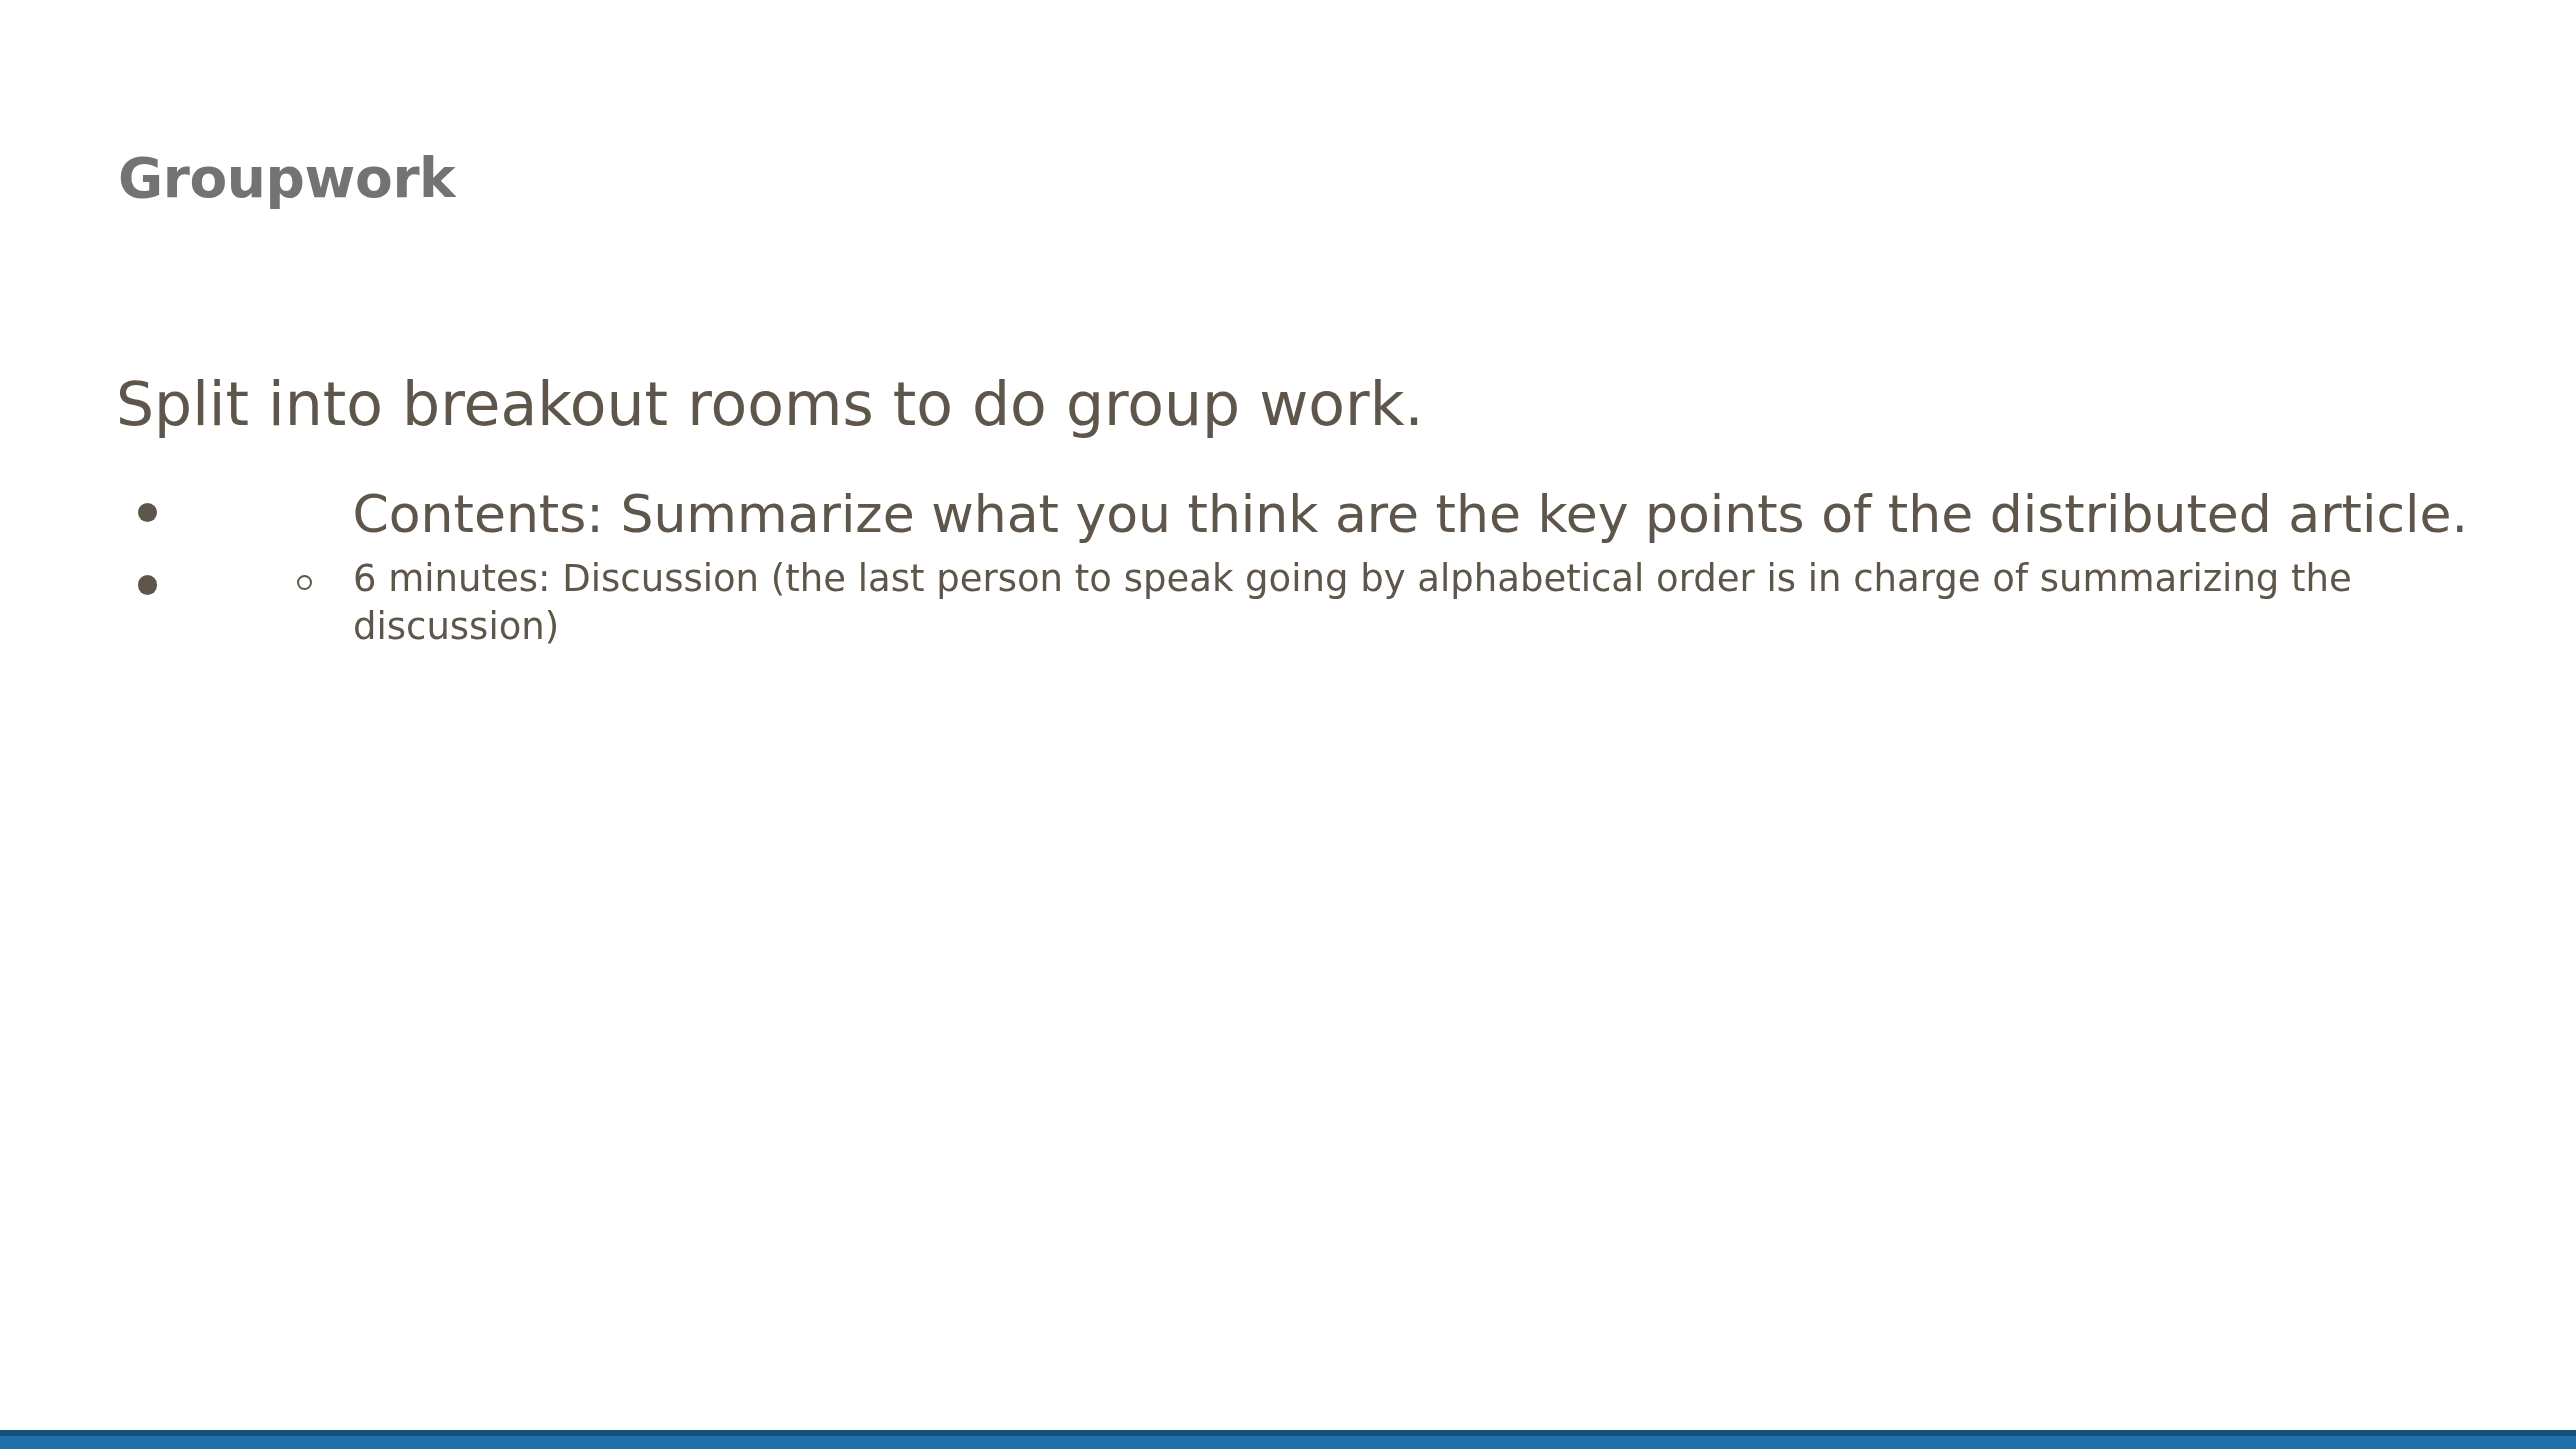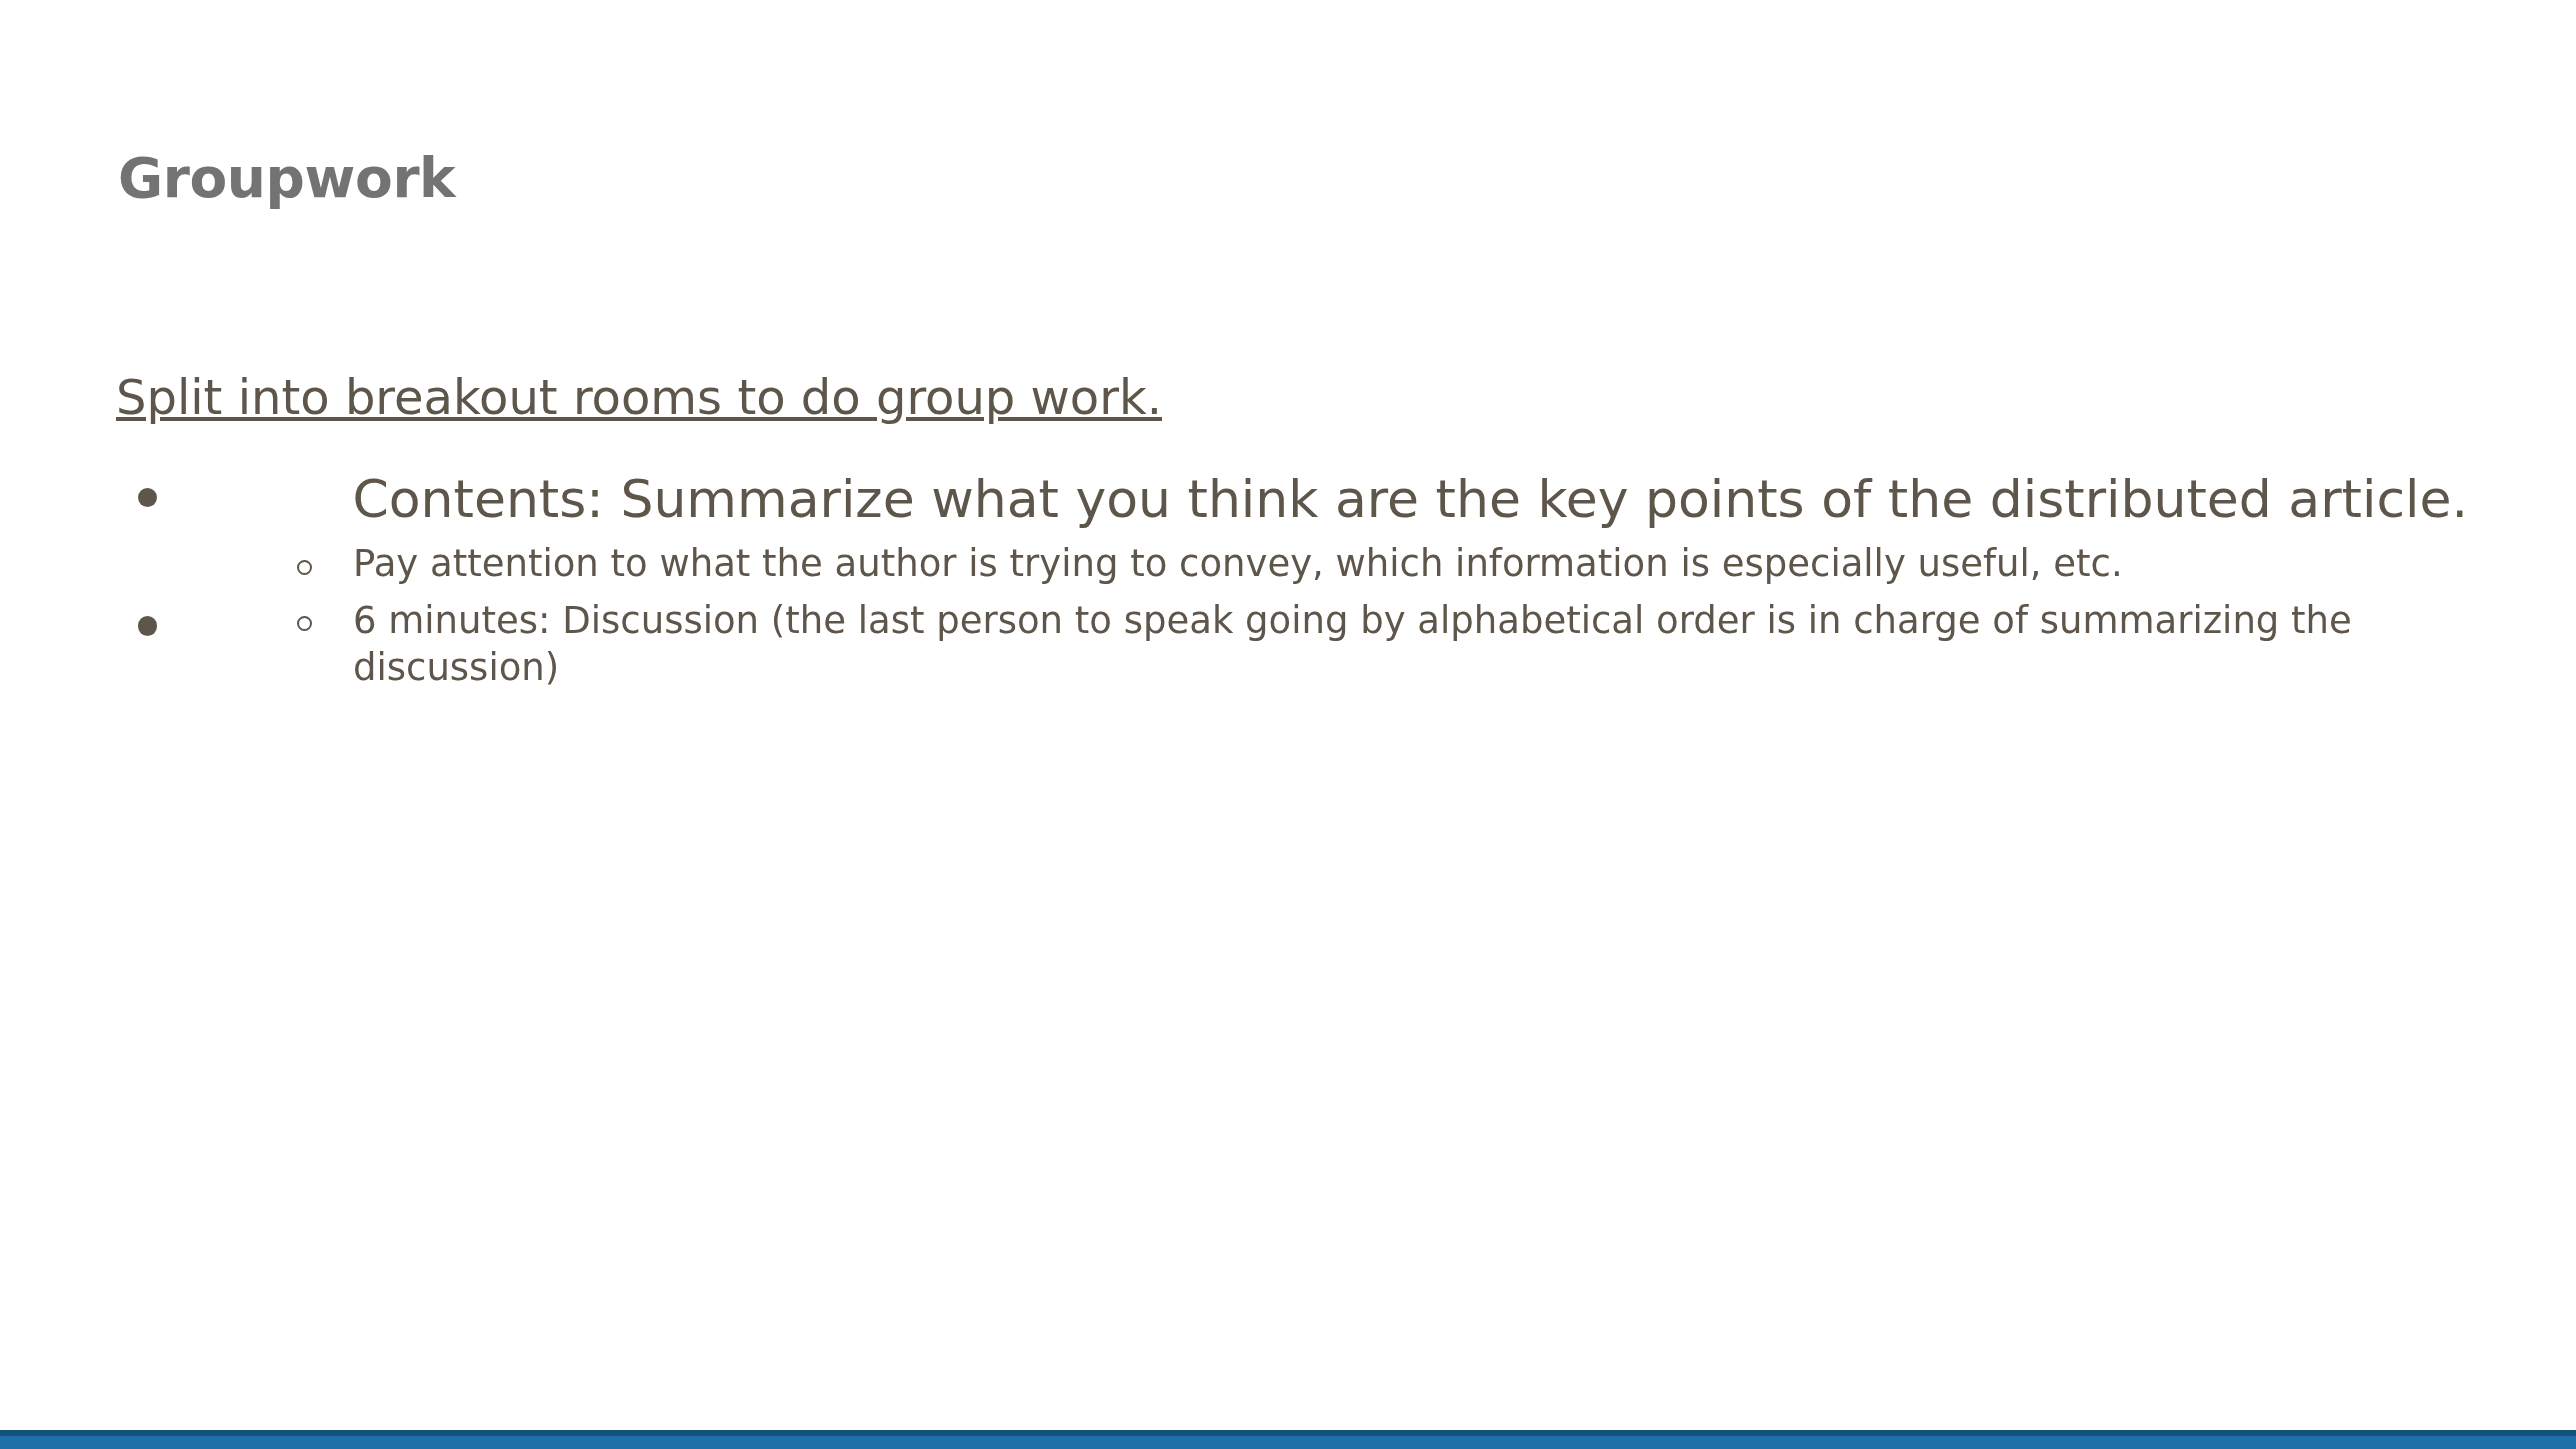"Split into breakout rooms to" .lead-text { font-size: 48px -> 60px; text-decoration: underline -> none }
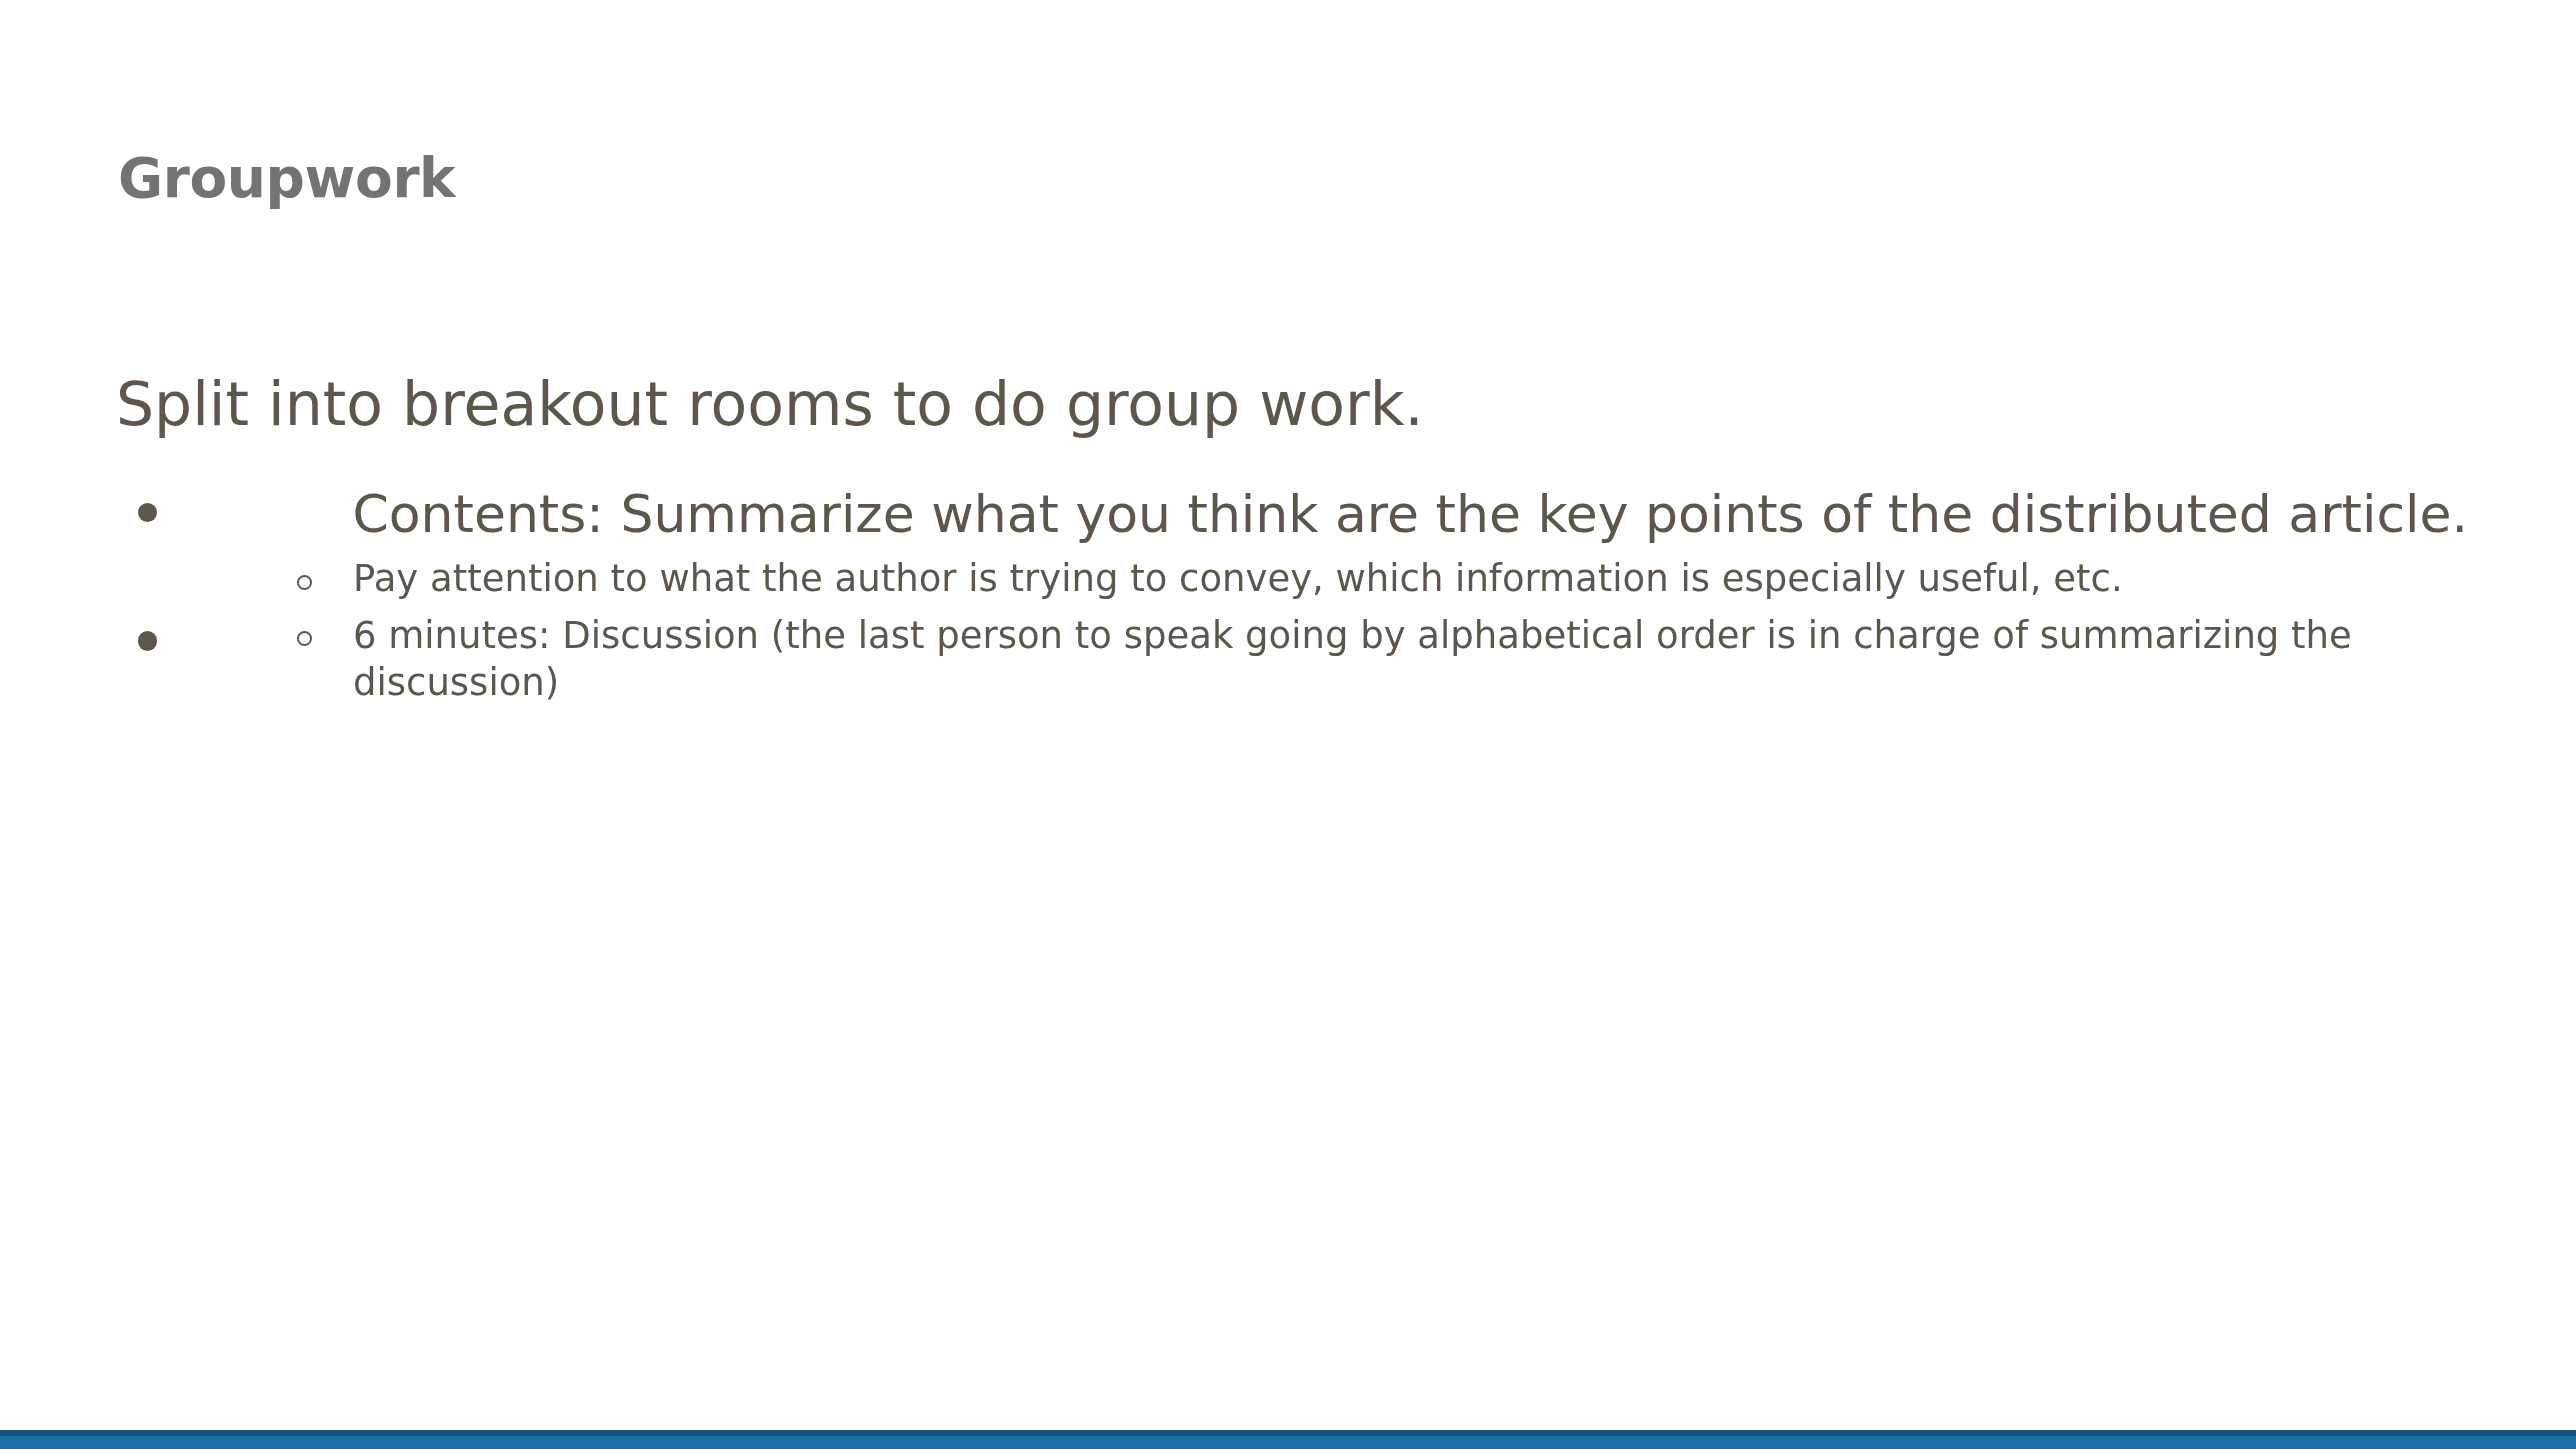"Pay attention to what the" ul.level2 { html: <ul> <li> <span></span> <span>Pay attention to what the author is trying to convey, which information is especially useful, etc.</span> </li> </ul> -> none }
